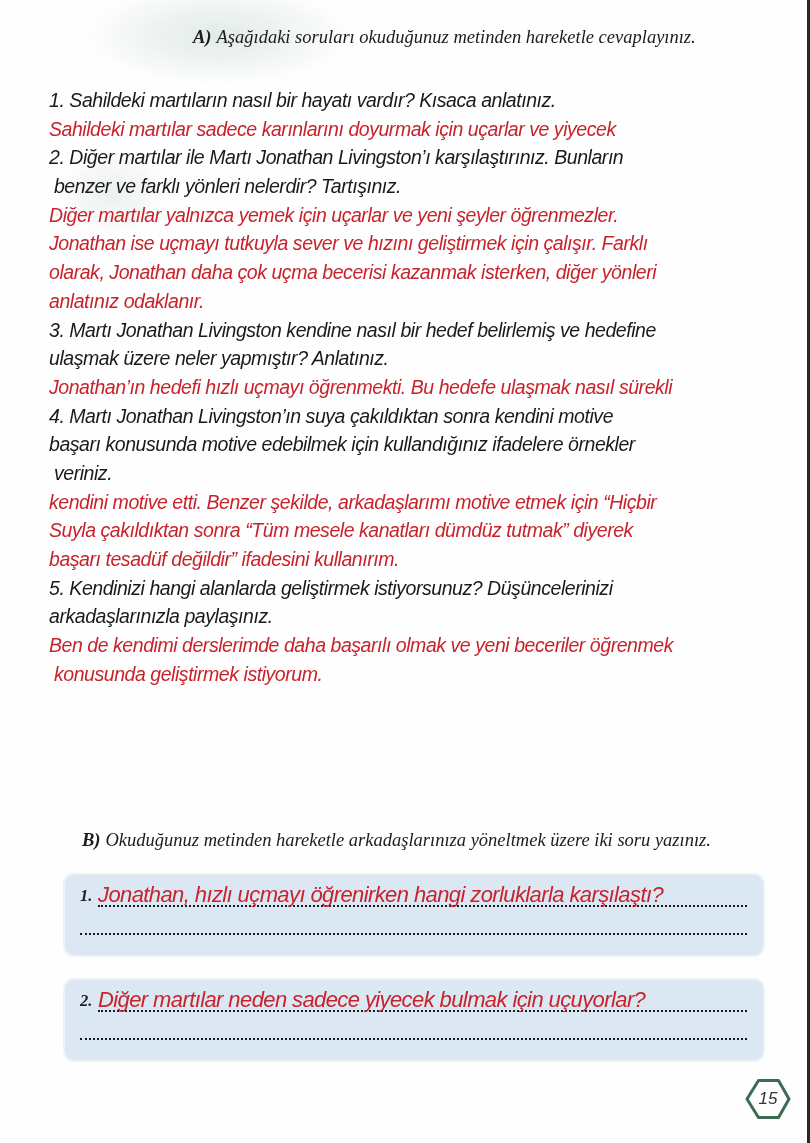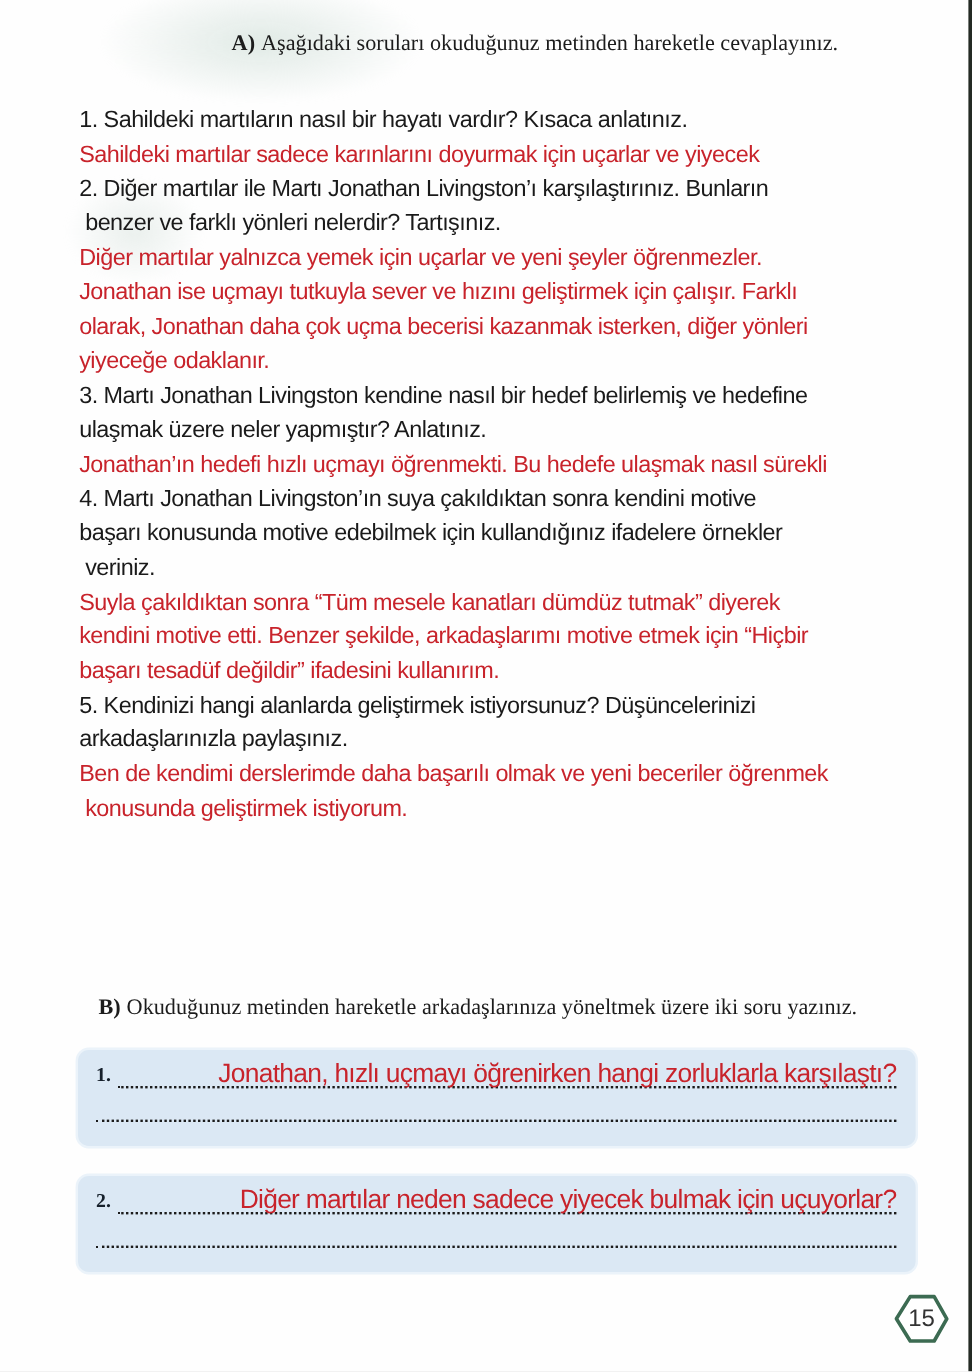"A) Aşağıdaki soruları okuduğunuz" .page { font-style: none -> italic }
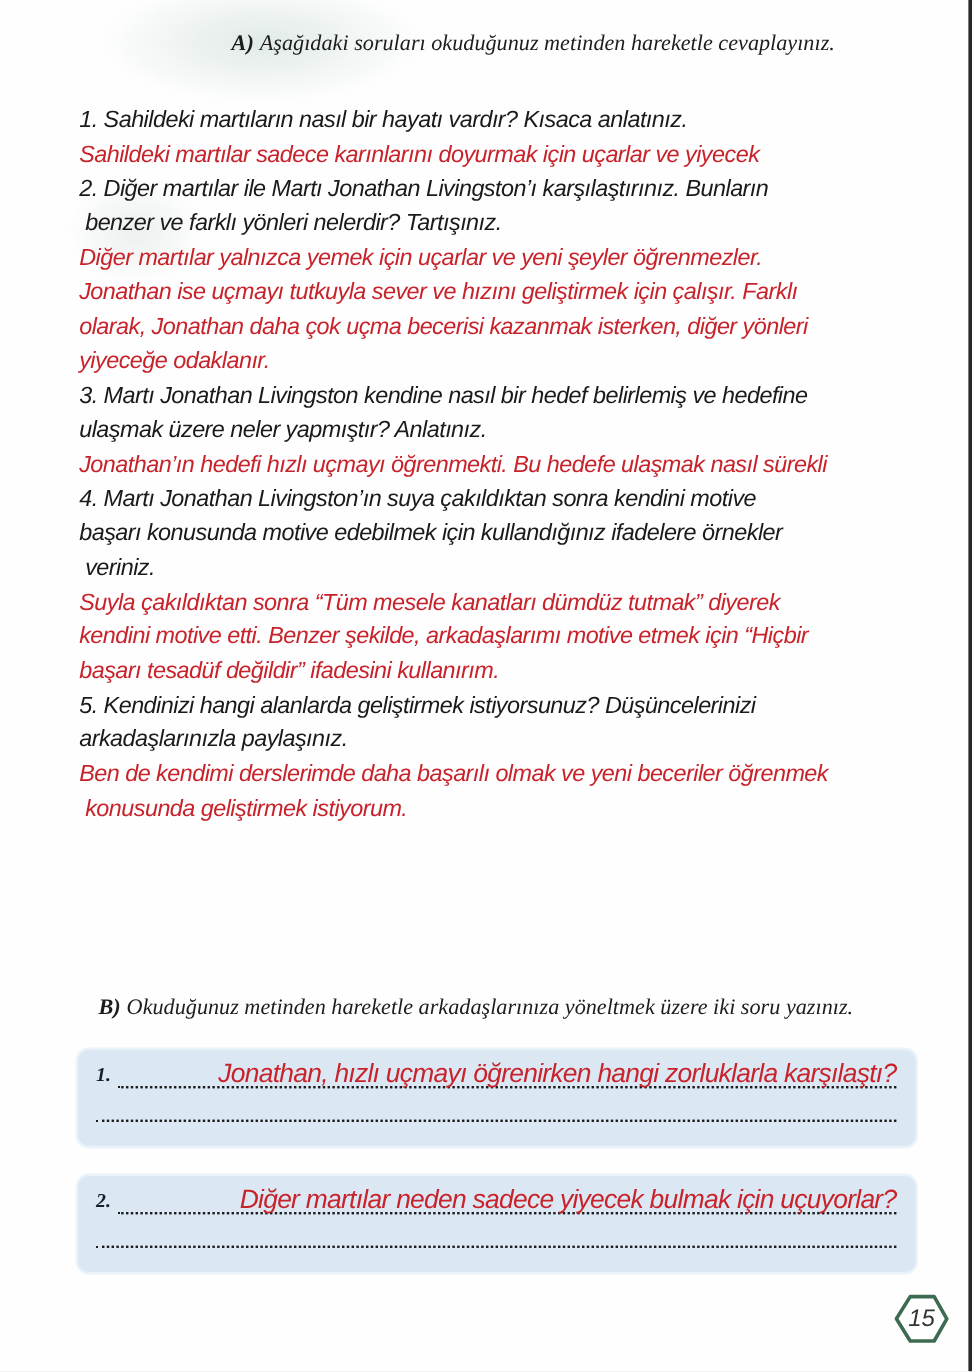"1. Sahildeki martıların nasıl bir" .line { margin-left: 17px -> none }
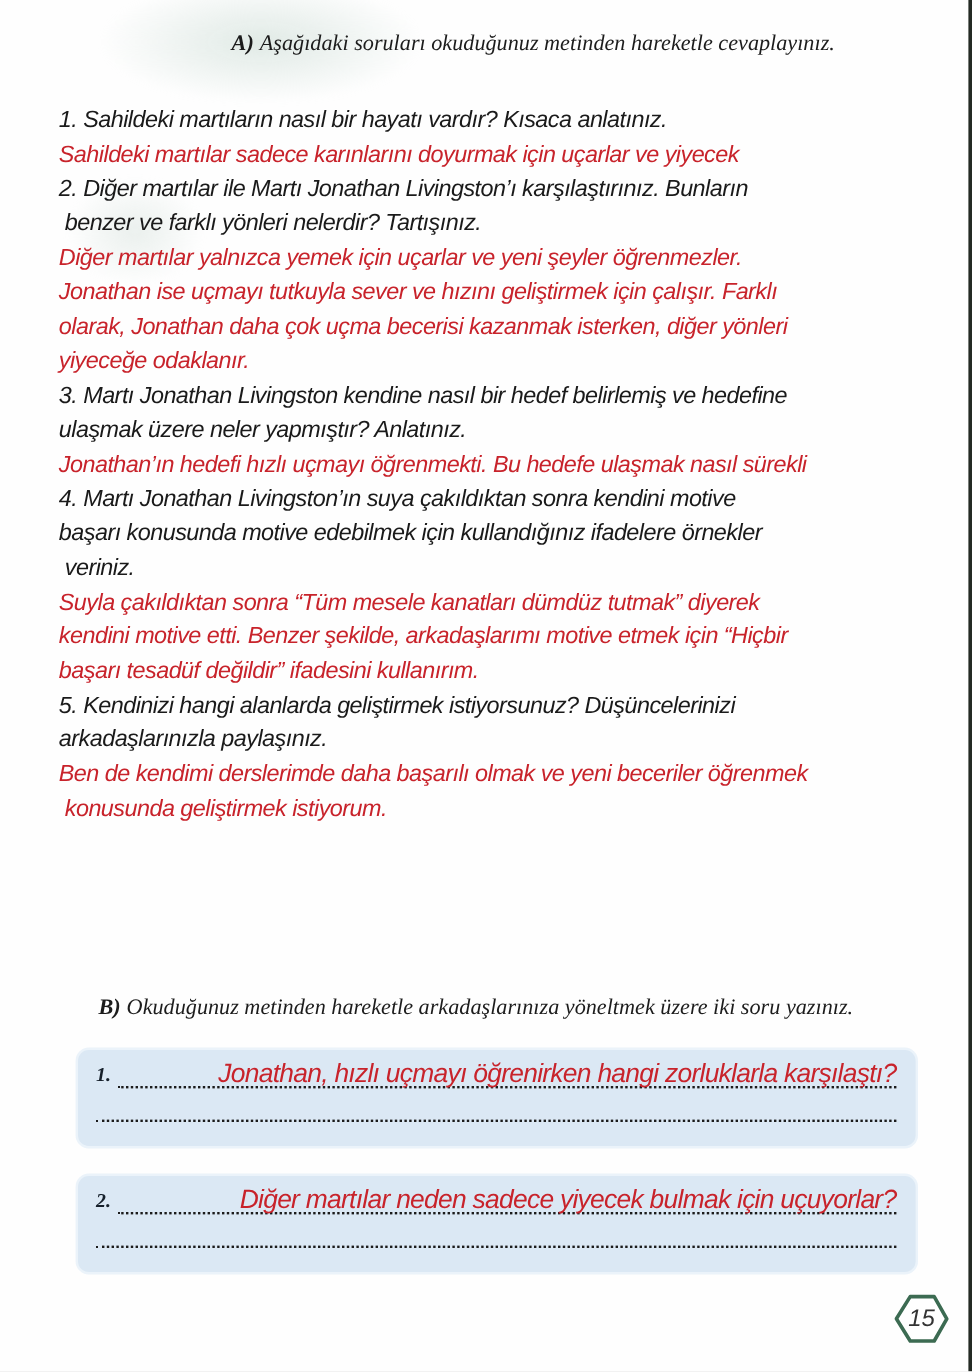"yiyeceğe odaklanır." div.line { text: yiyeceğe -> anlatınız }
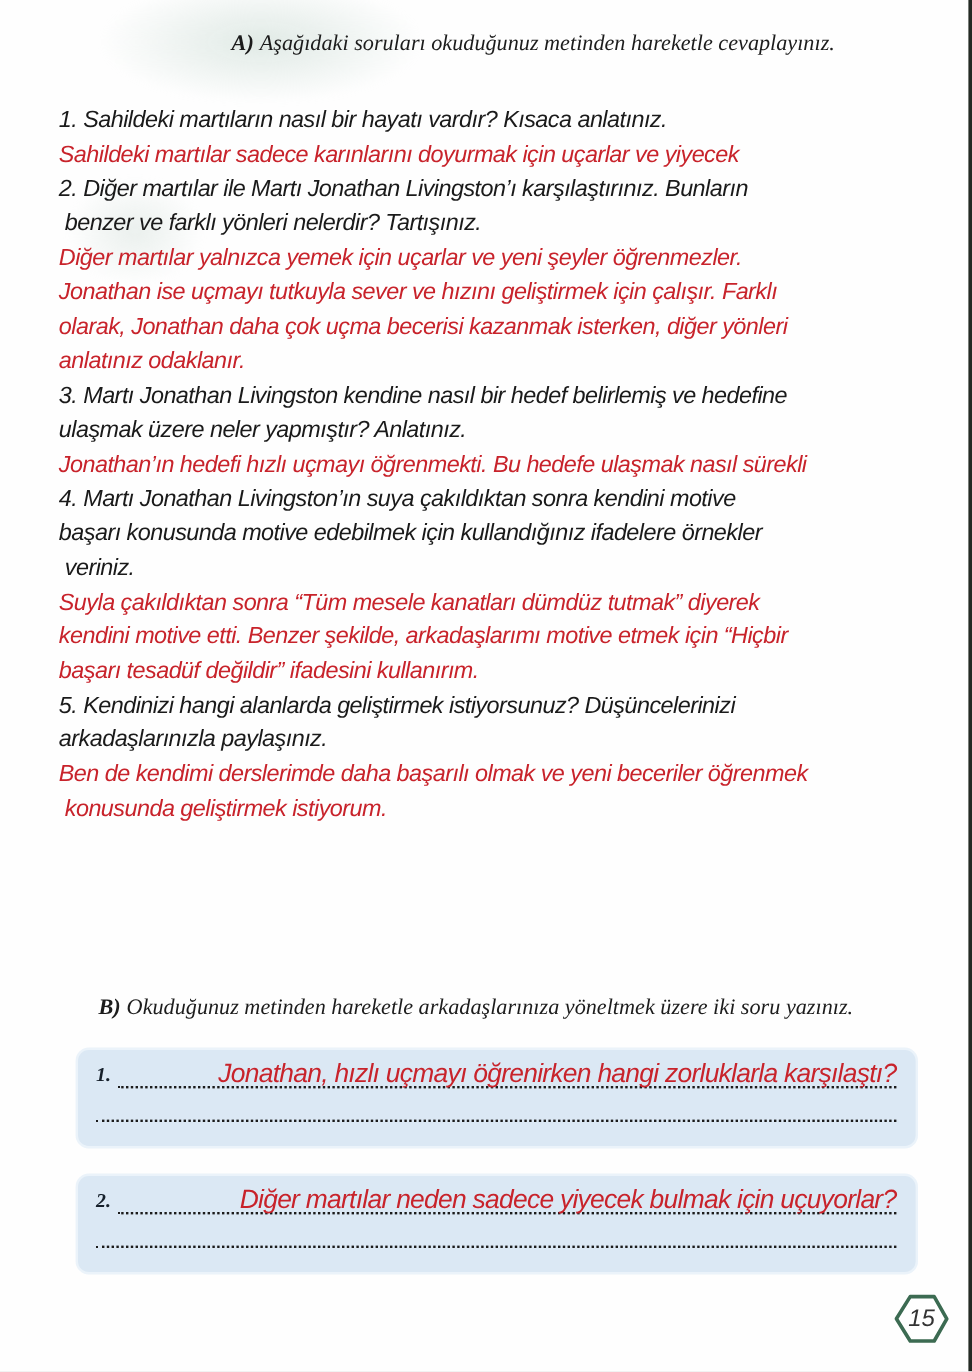"Suyla çakıldıktan sonra “Tüm mesele" div.line { order: before "kendini motive etti. Benzer şekilde," -> after "kendini motive etti. Benzer şekilde," }
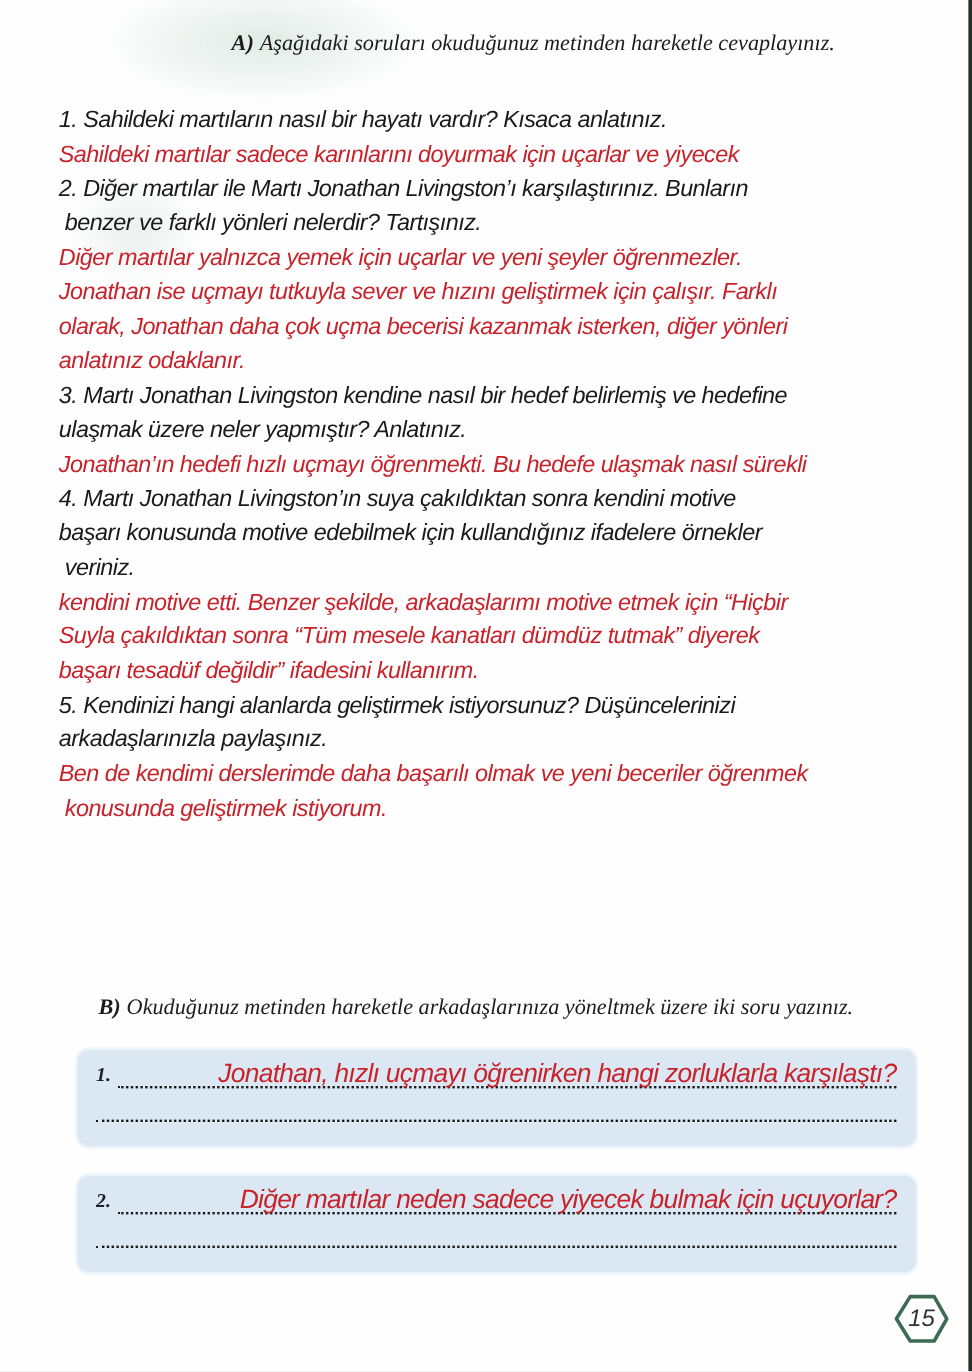"Jonathan, hızlı uçmayı öğrenirken hangi" .ansline { justify-content: flex-end -> flex-start }
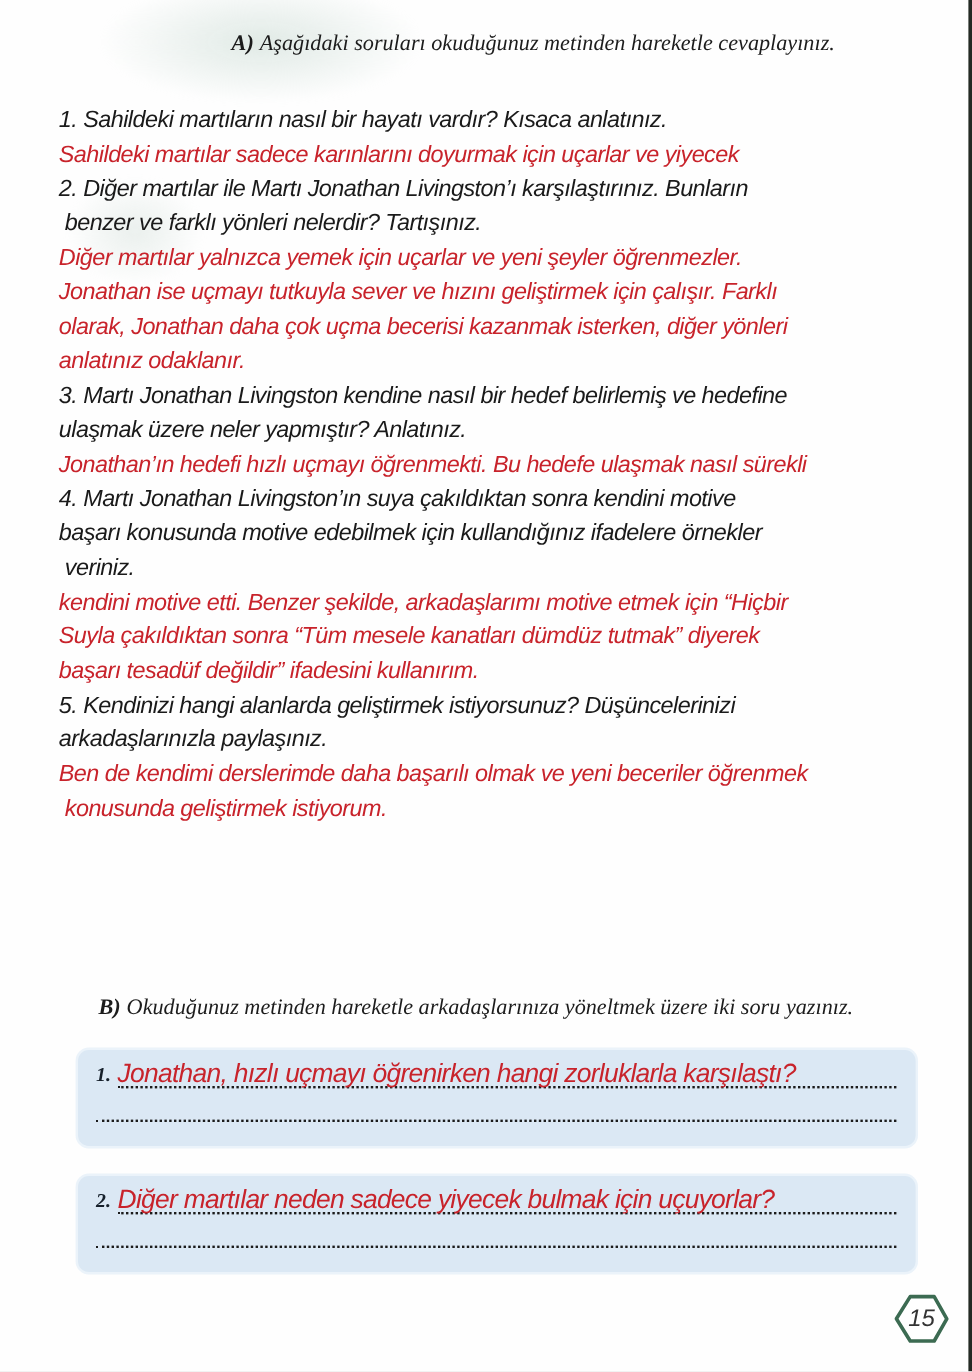"15" .badge-num { font-size: 20px -> 17px }
